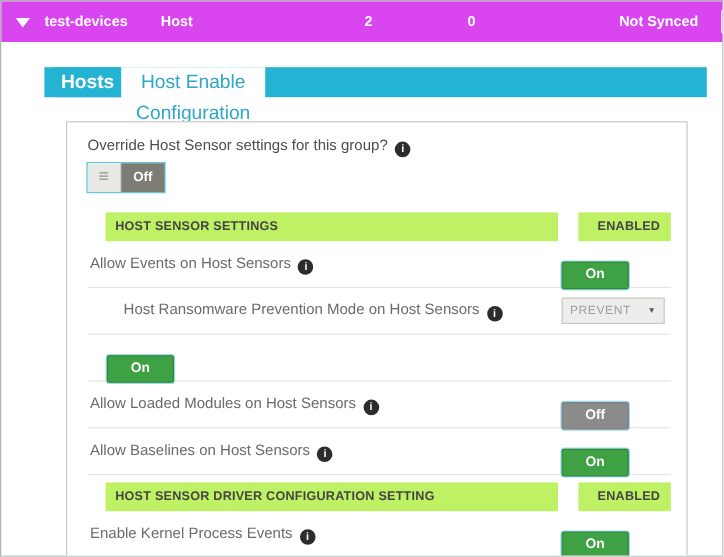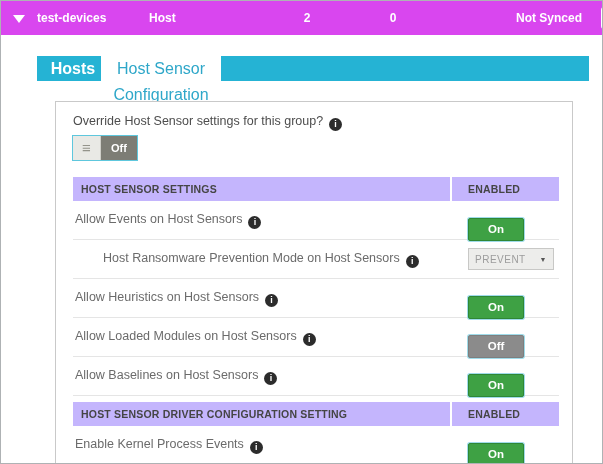"Host" div.cell { left: 148px -> 133px }
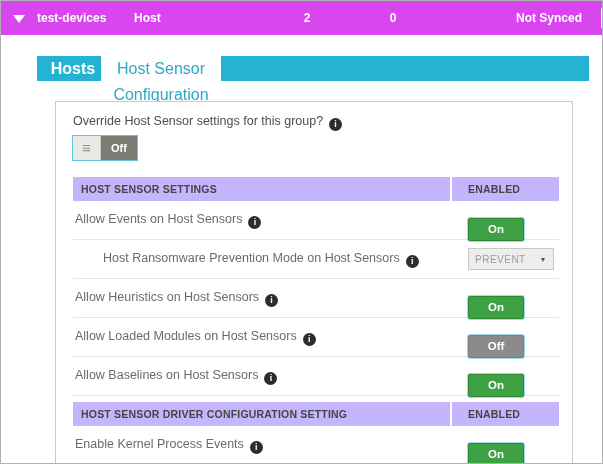"Host Sensor Configuration" div.tab { text: Sensor -> Enable }
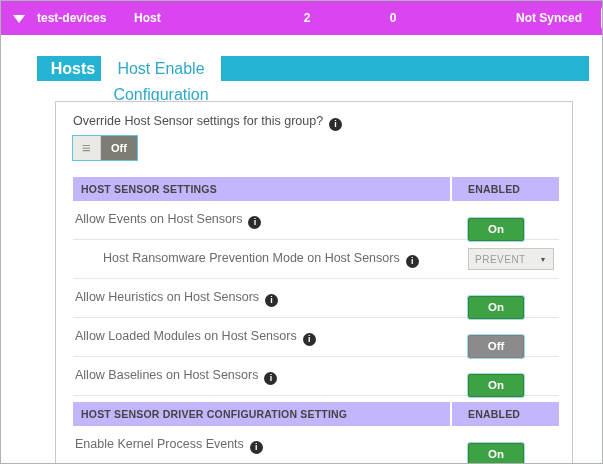"HOST SENSOR SETTINGS" .thead .th { background: #c4b5fd -> #bef264; margin-left: none -> 15px }
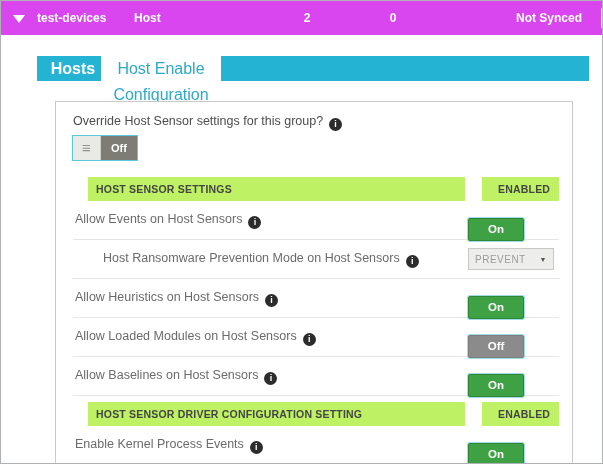"Allow Heuristics on Host Sensors" div.lbl { html: <div><span>Allow Heuristics on Host Sensors</span><span>i</span></div> -> none }
